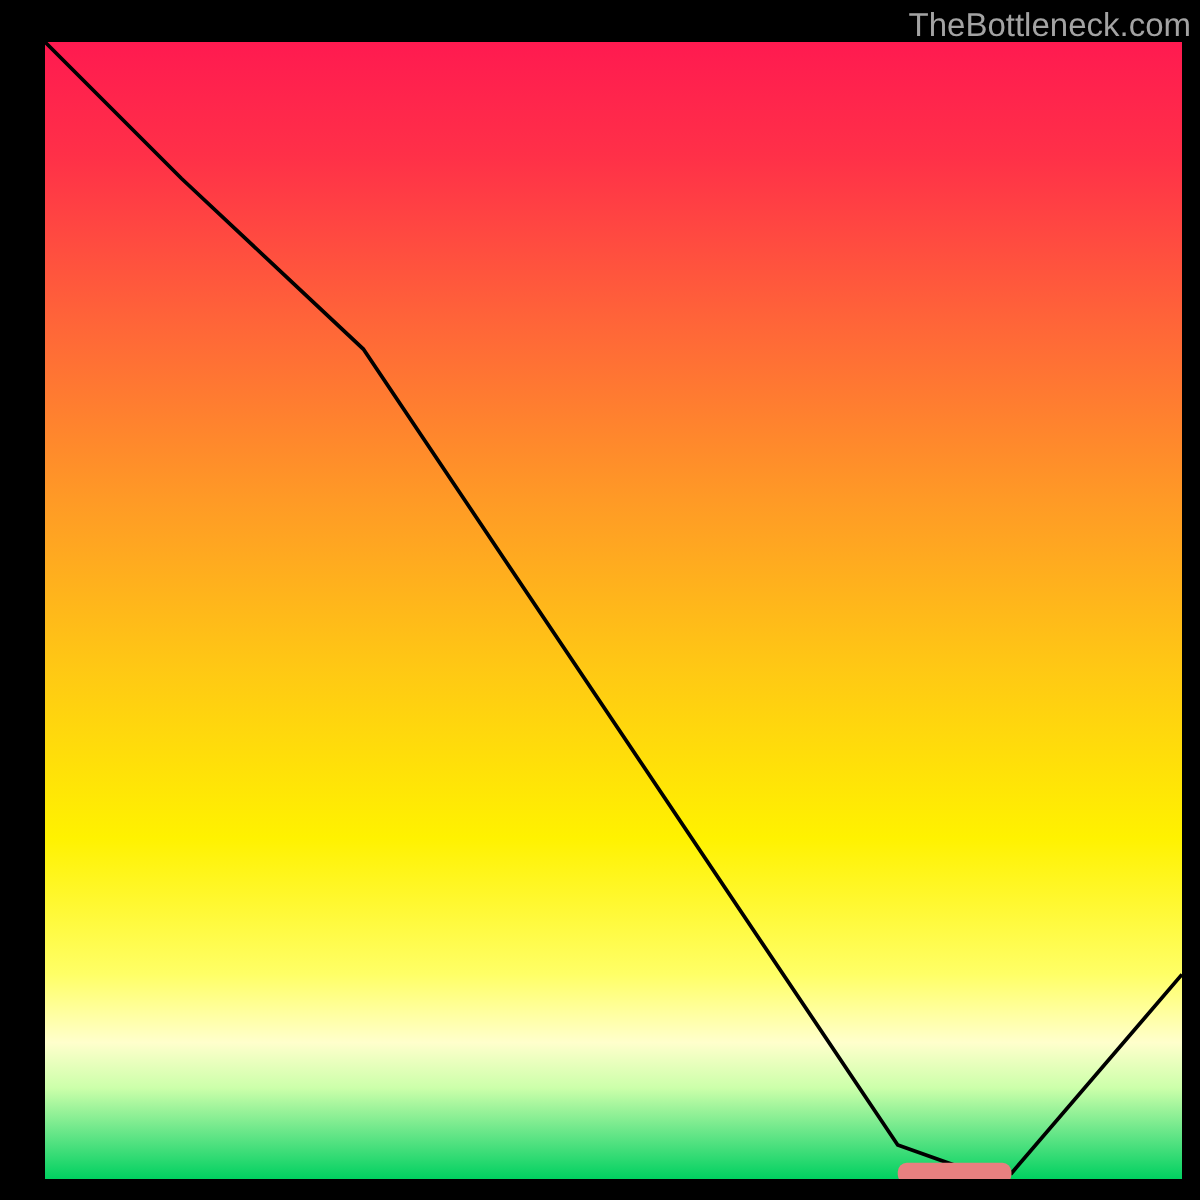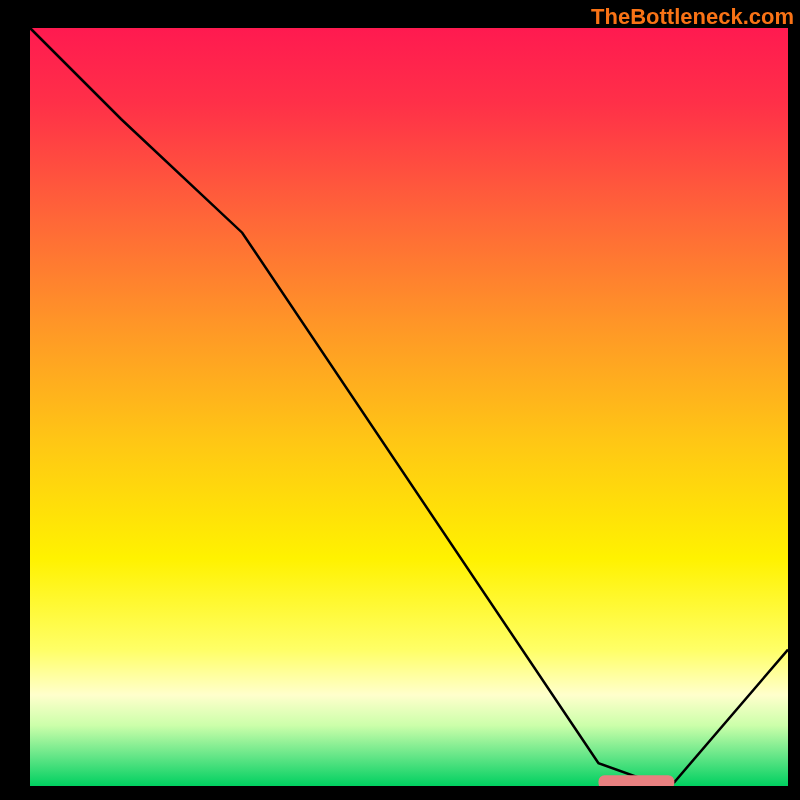"TheBottleneck.com" .watermark { color: #f97316 -> #a3a3a3; font-weight: bold -> normal }
